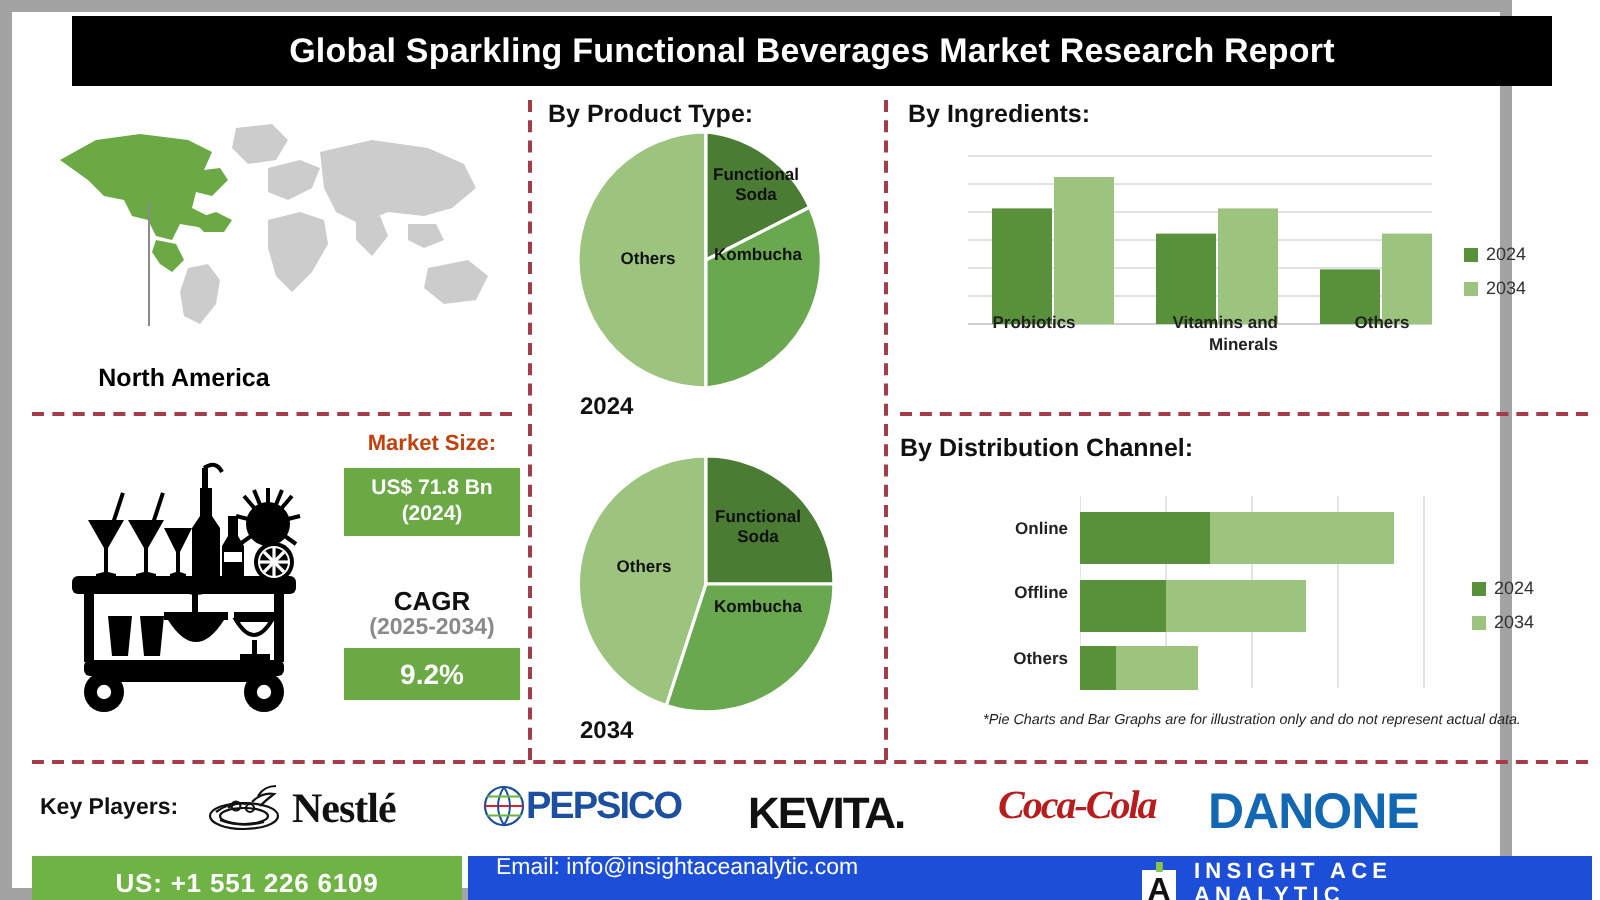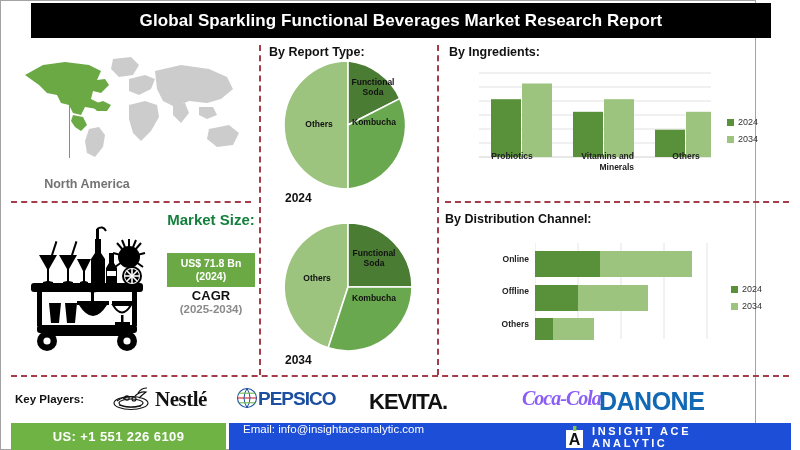"Global Sparkling Functional Beverages" #page { border: 1px solid #a3a3a3 -> 6px solid #a3a3a3 }
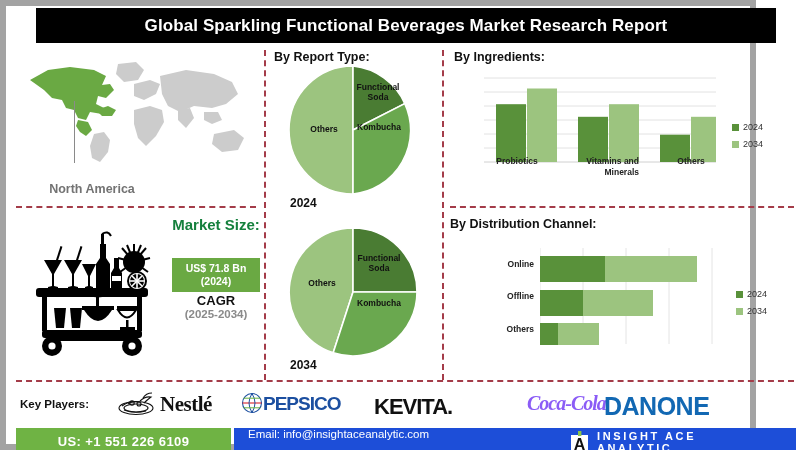"By Report Type:" div.sec-head { text: Report -> Product }
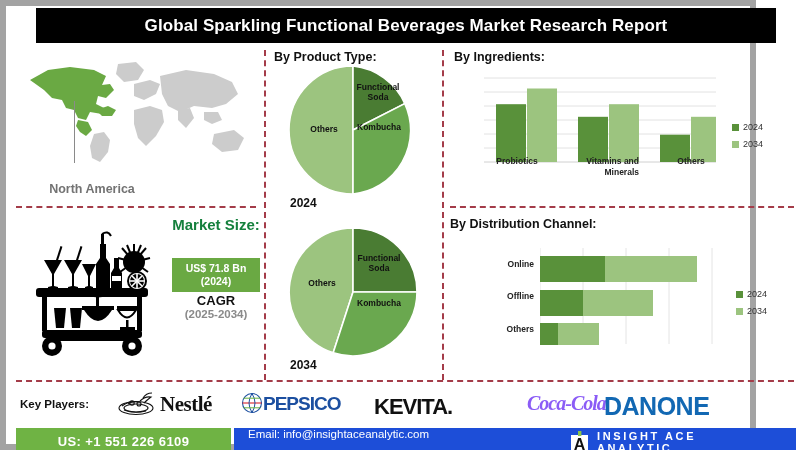"North America" .fgr-value { color: #737373 -> #000000 }
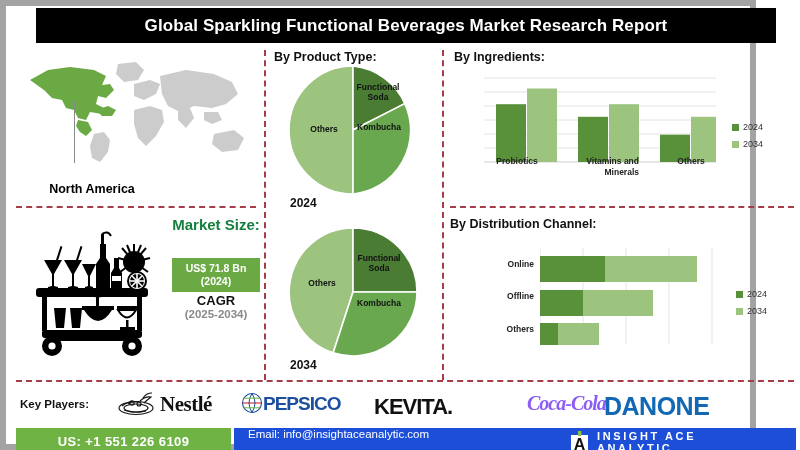"Market Size:" .ms-label { color: #15803d -> #c2410c; font-size: 15px -> 11px }
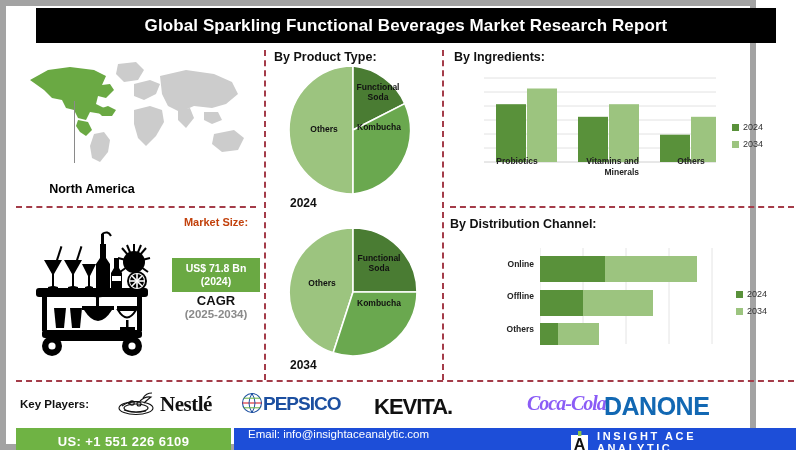"US$ 71.8 Bn" .green-box { margin-top: 24px -> none }
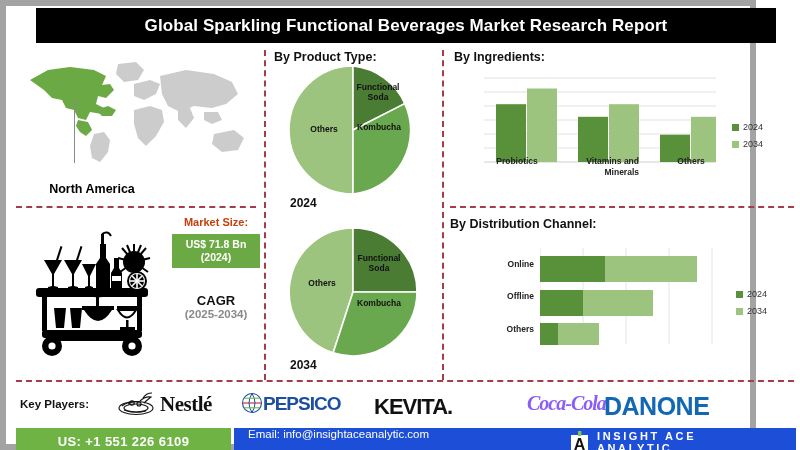"9.2%" div.green-box { html: none -> <div> <div>9.2%</div> </div> }
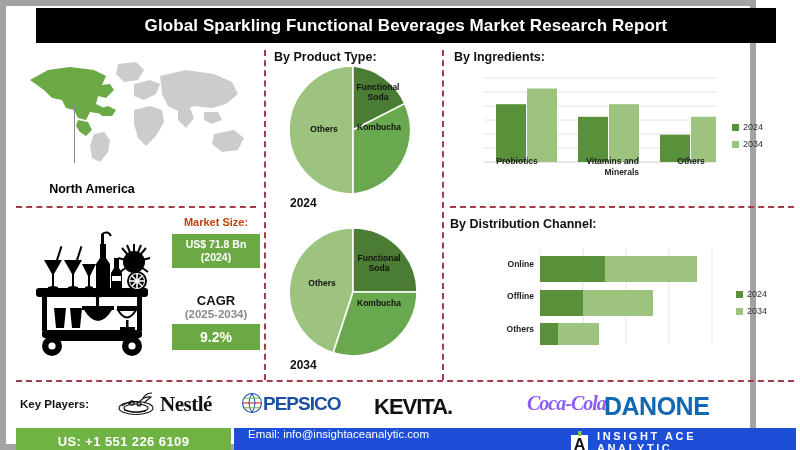"*Pie Charts and Bar Graphs" div.disclaimer { html: none -> <div>*Pie Charts and Bar Graphs are for illustration only and do not represent actual data.</div> }
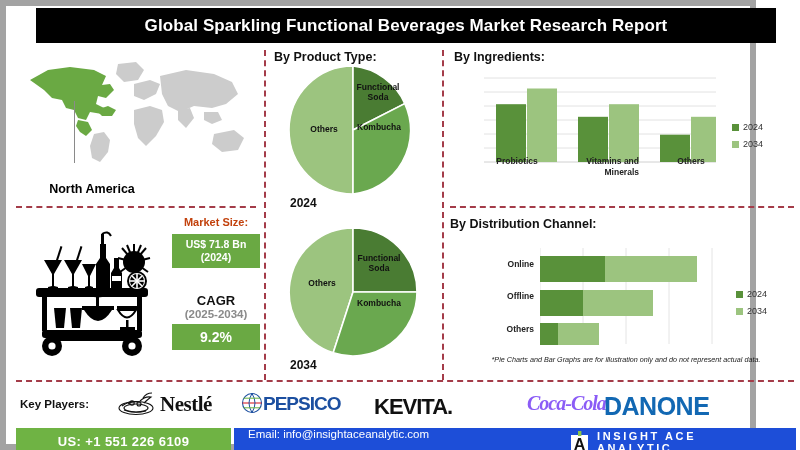"Nestlé" .logo-nestle { left: 110px -> 96px }
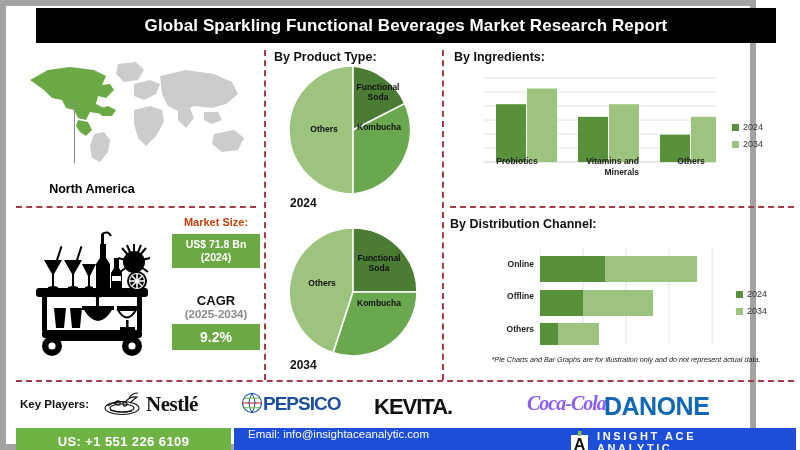"Coca-Cola" .coke-txt { color: #8b5cf6 -> #b91c1c; margin-left: 28px -> none }
